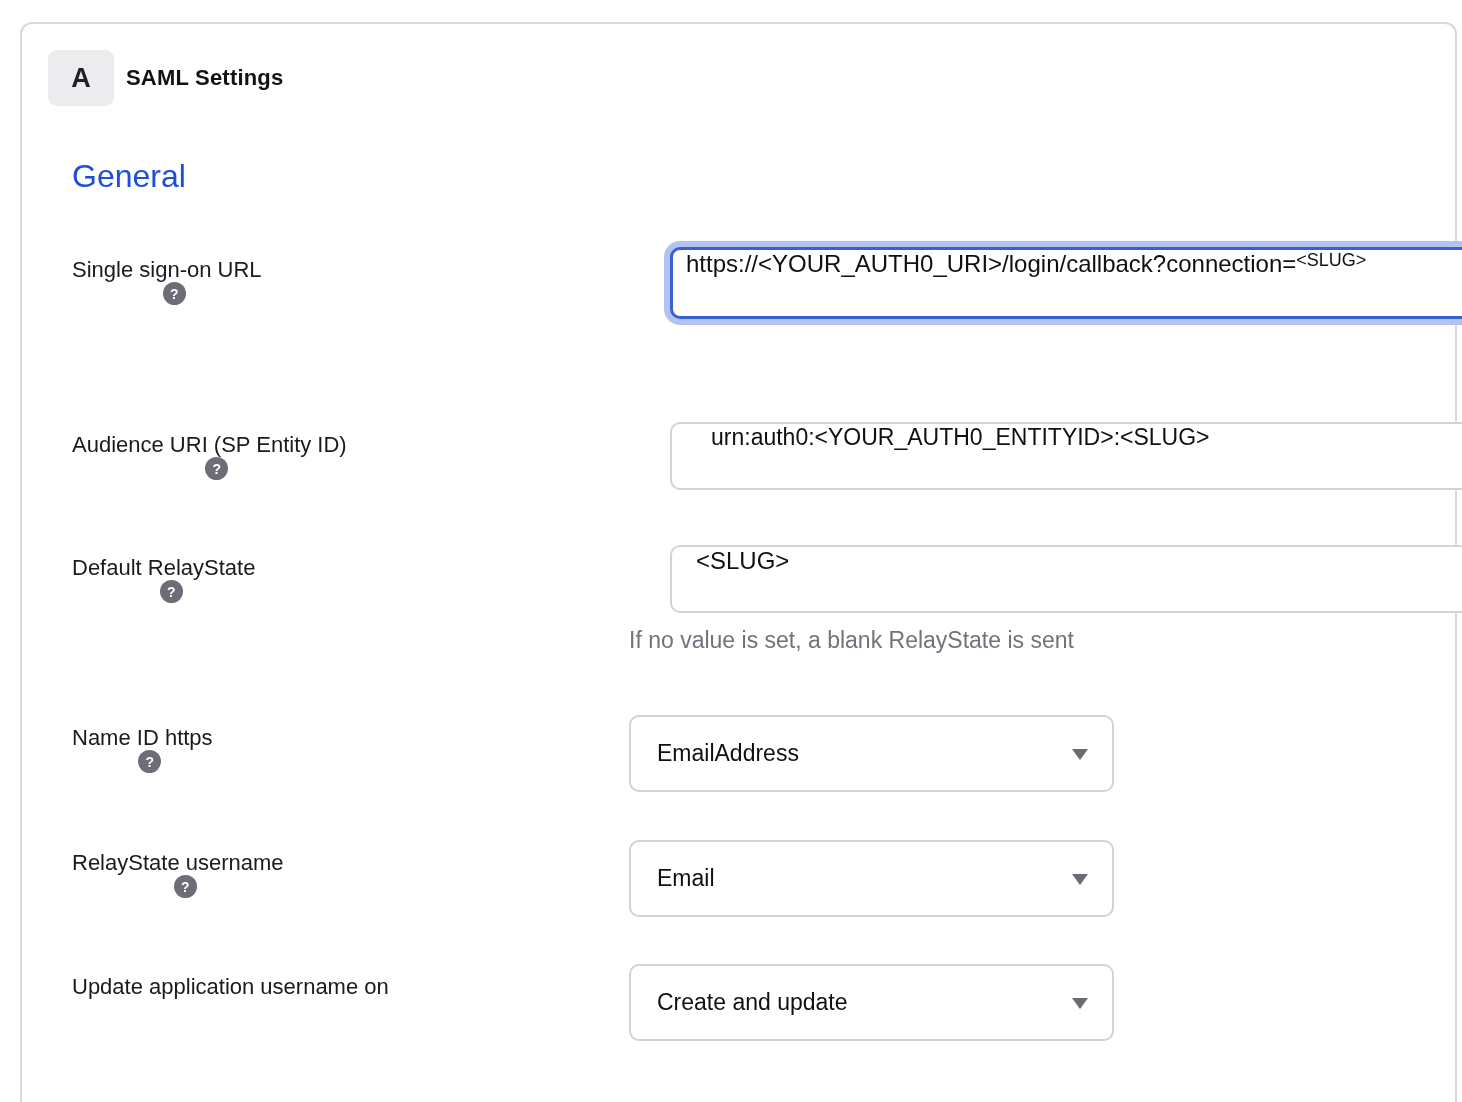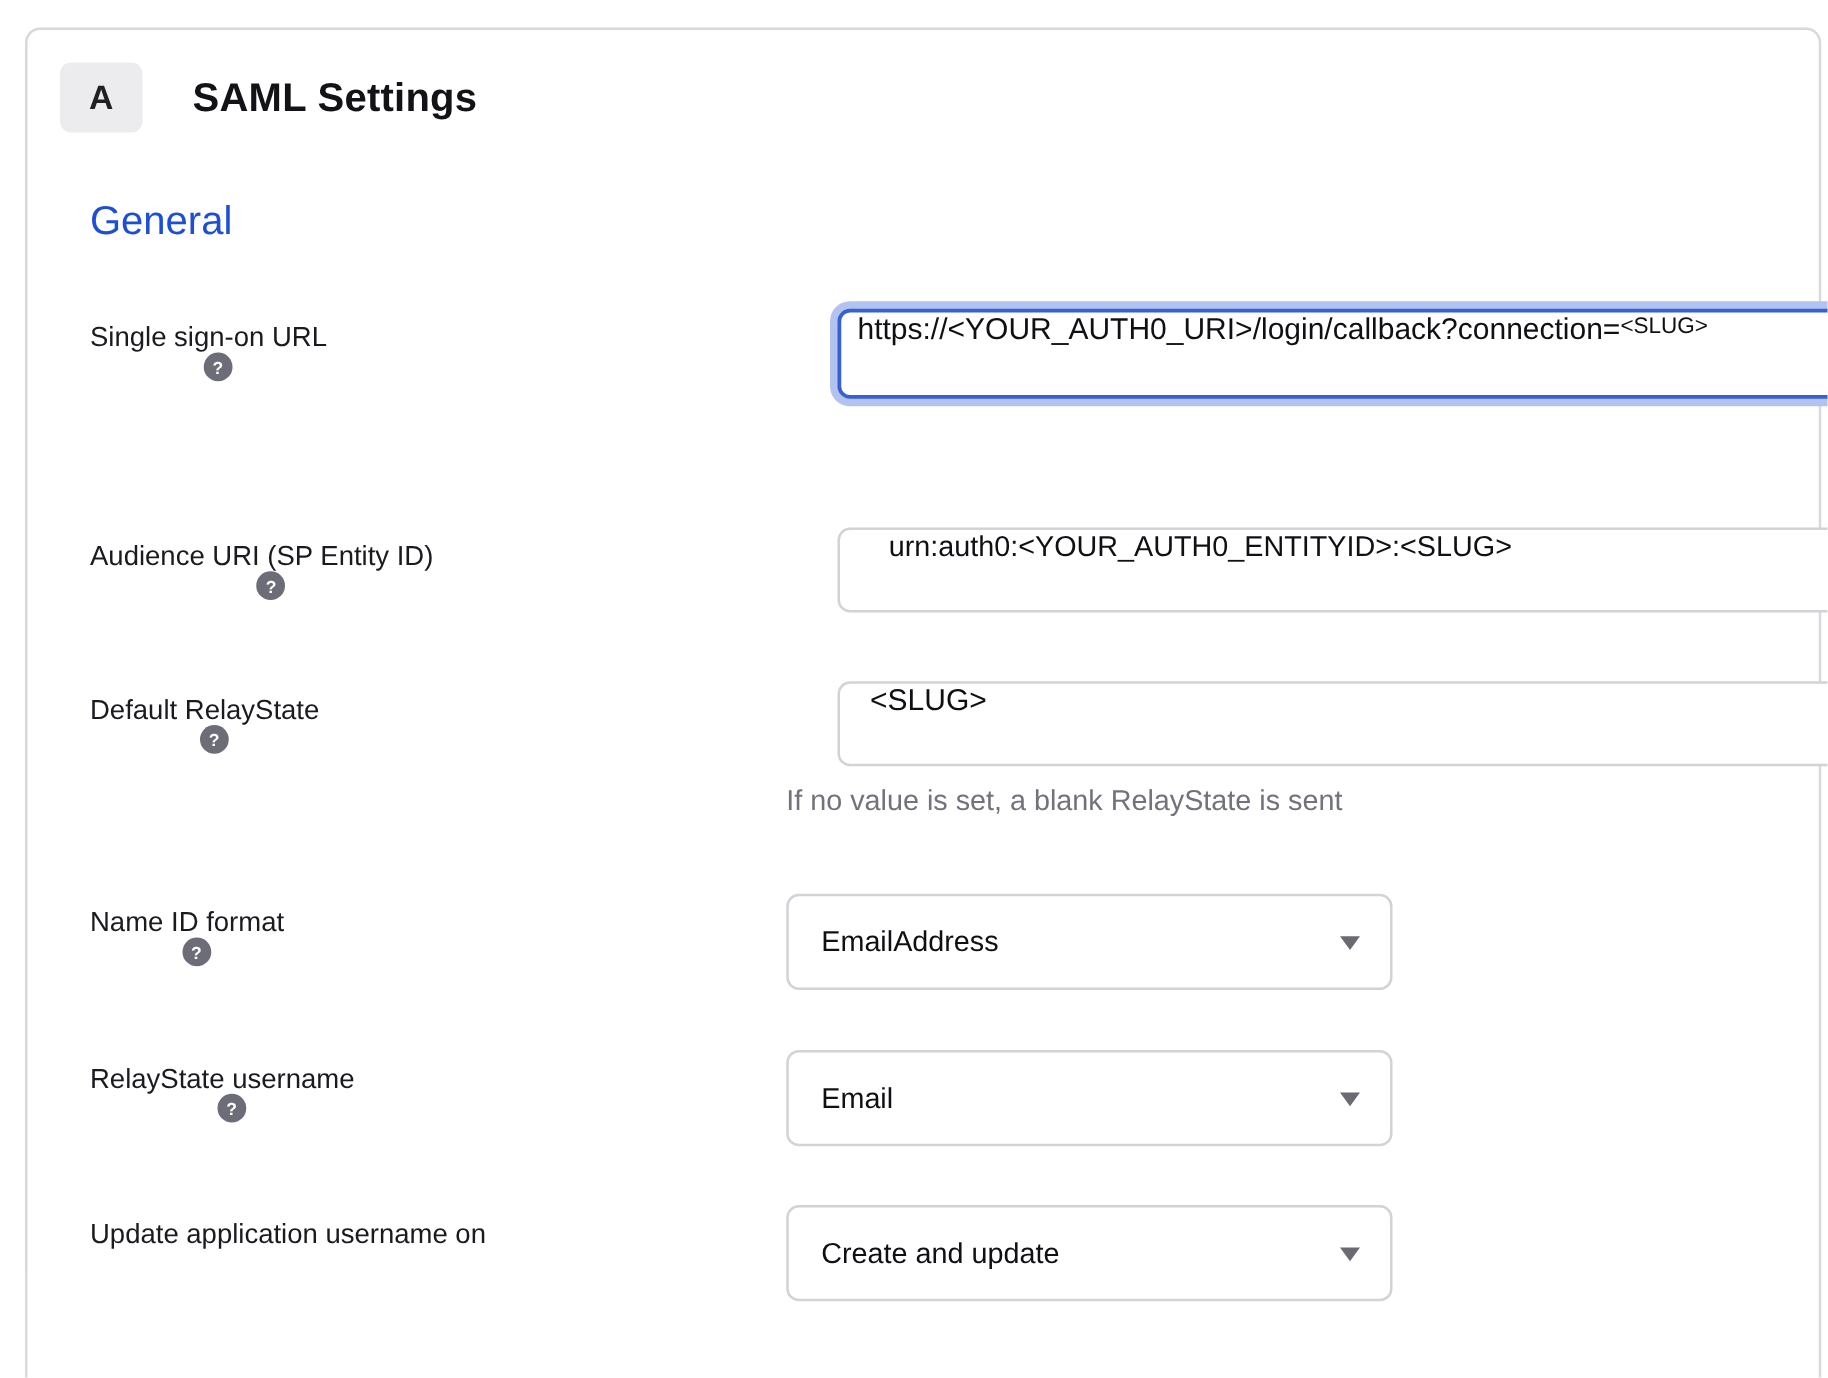"SAML Settings" .panel-title { font-size: 32px -> 22px; margin-left: 40px -> 12px }
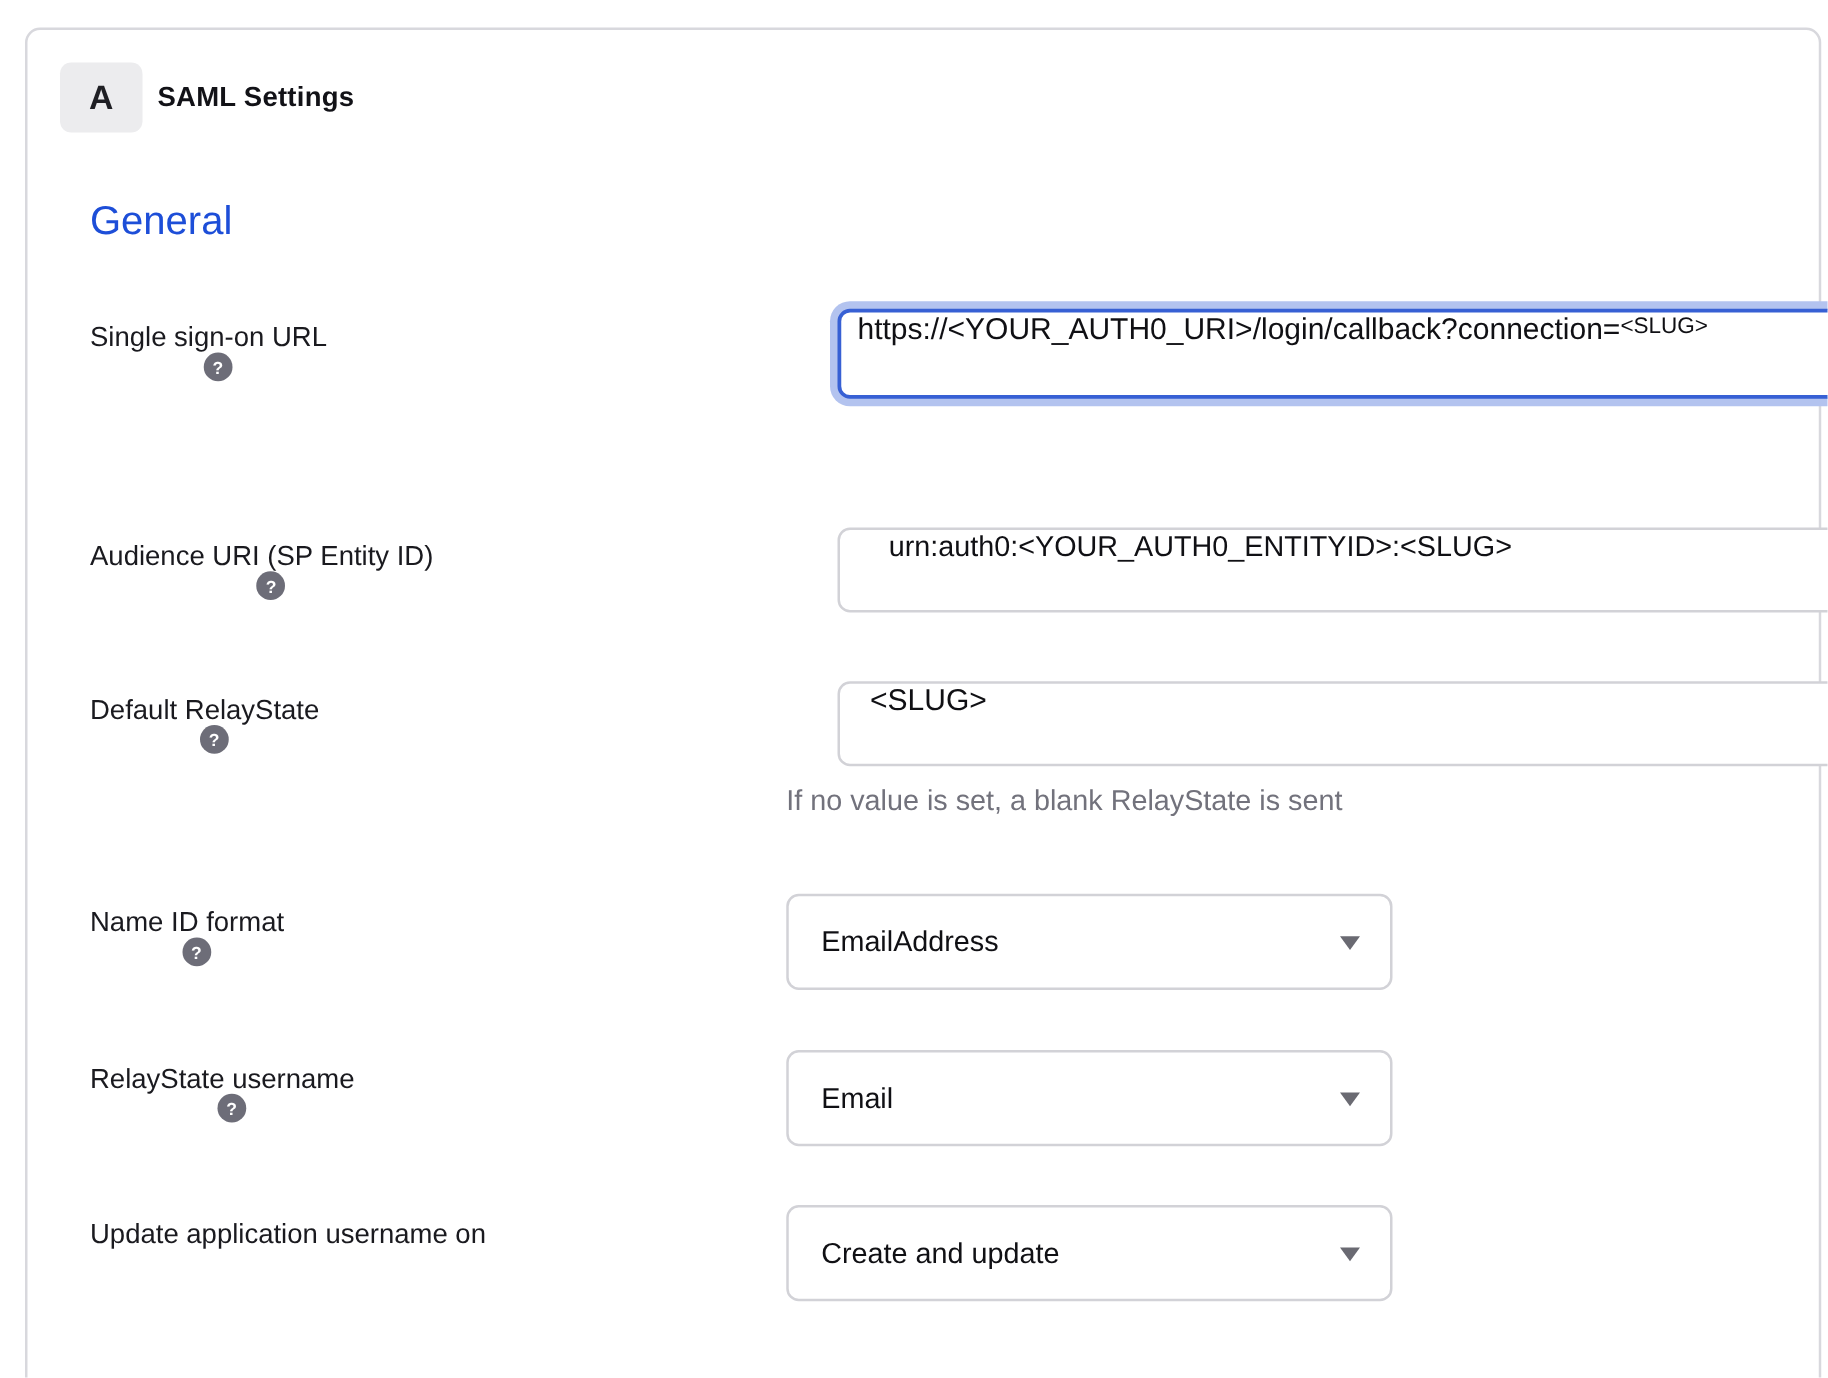"Name ID format" span { text: format -> https }
